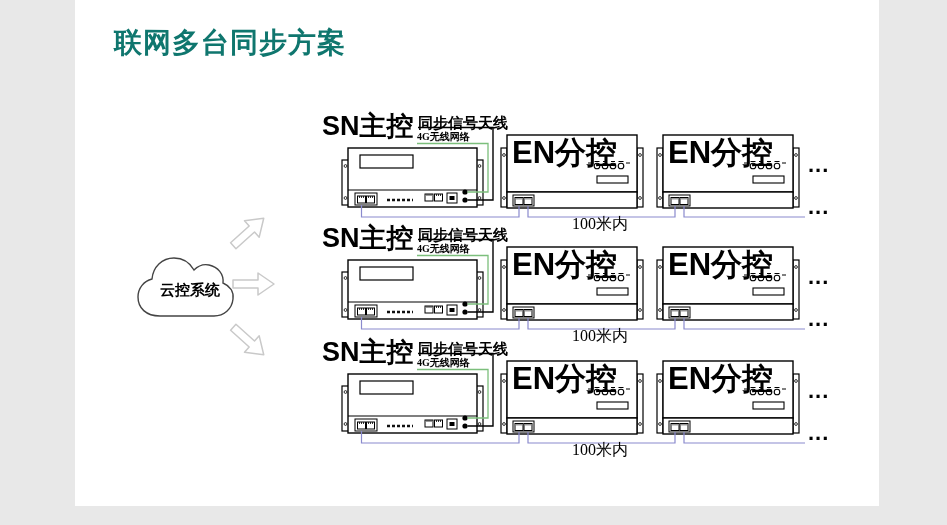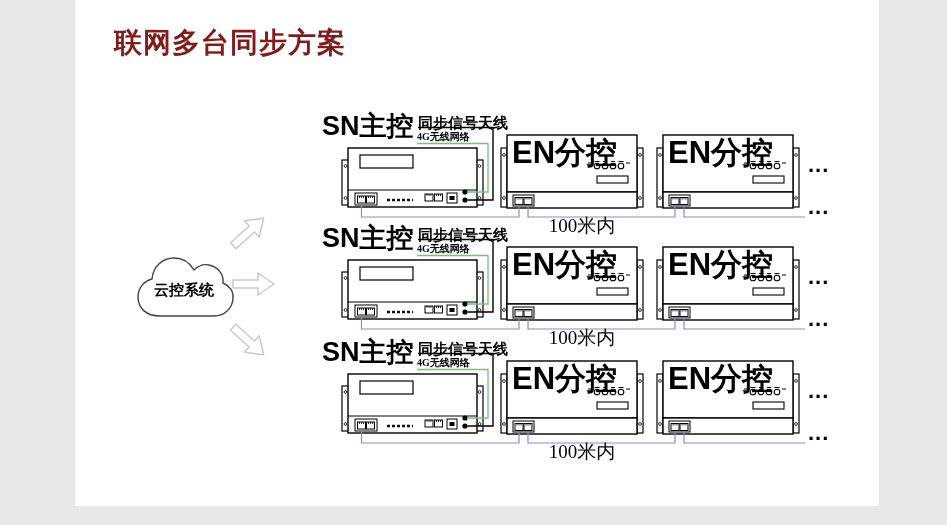"联网多台同步方案" .title { color: #7f1d1d -> #0f766e }
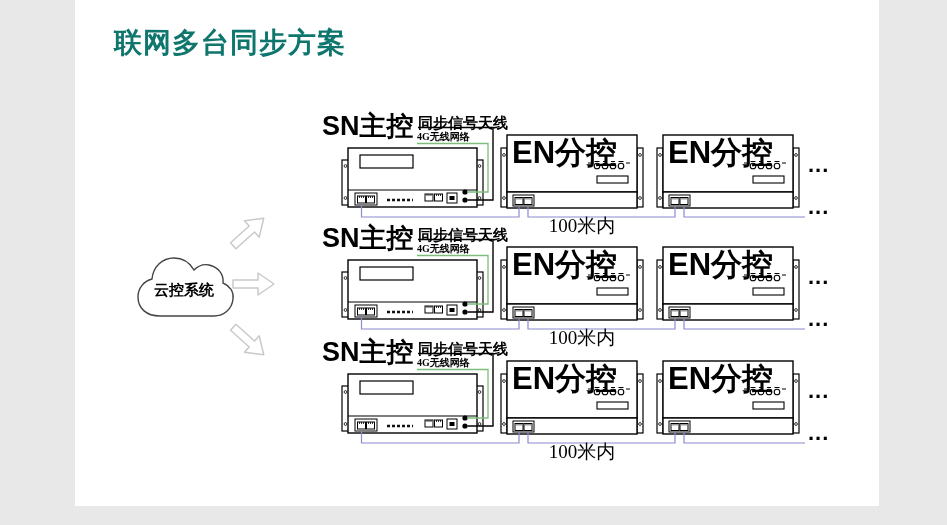"100米内" .row .range { font-size: 19px -> 16px; left: 532px -> 550px }
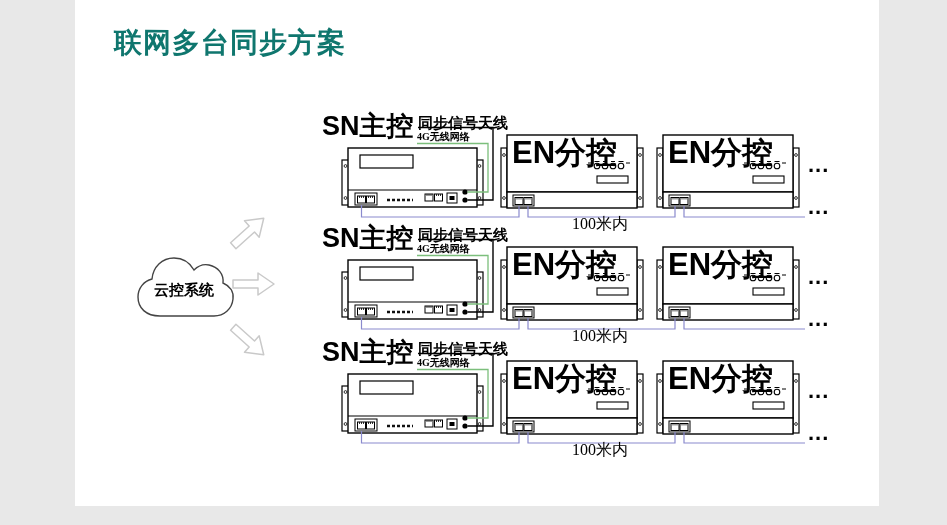"云控系统" .cloud-label { text-align: center -> right }
